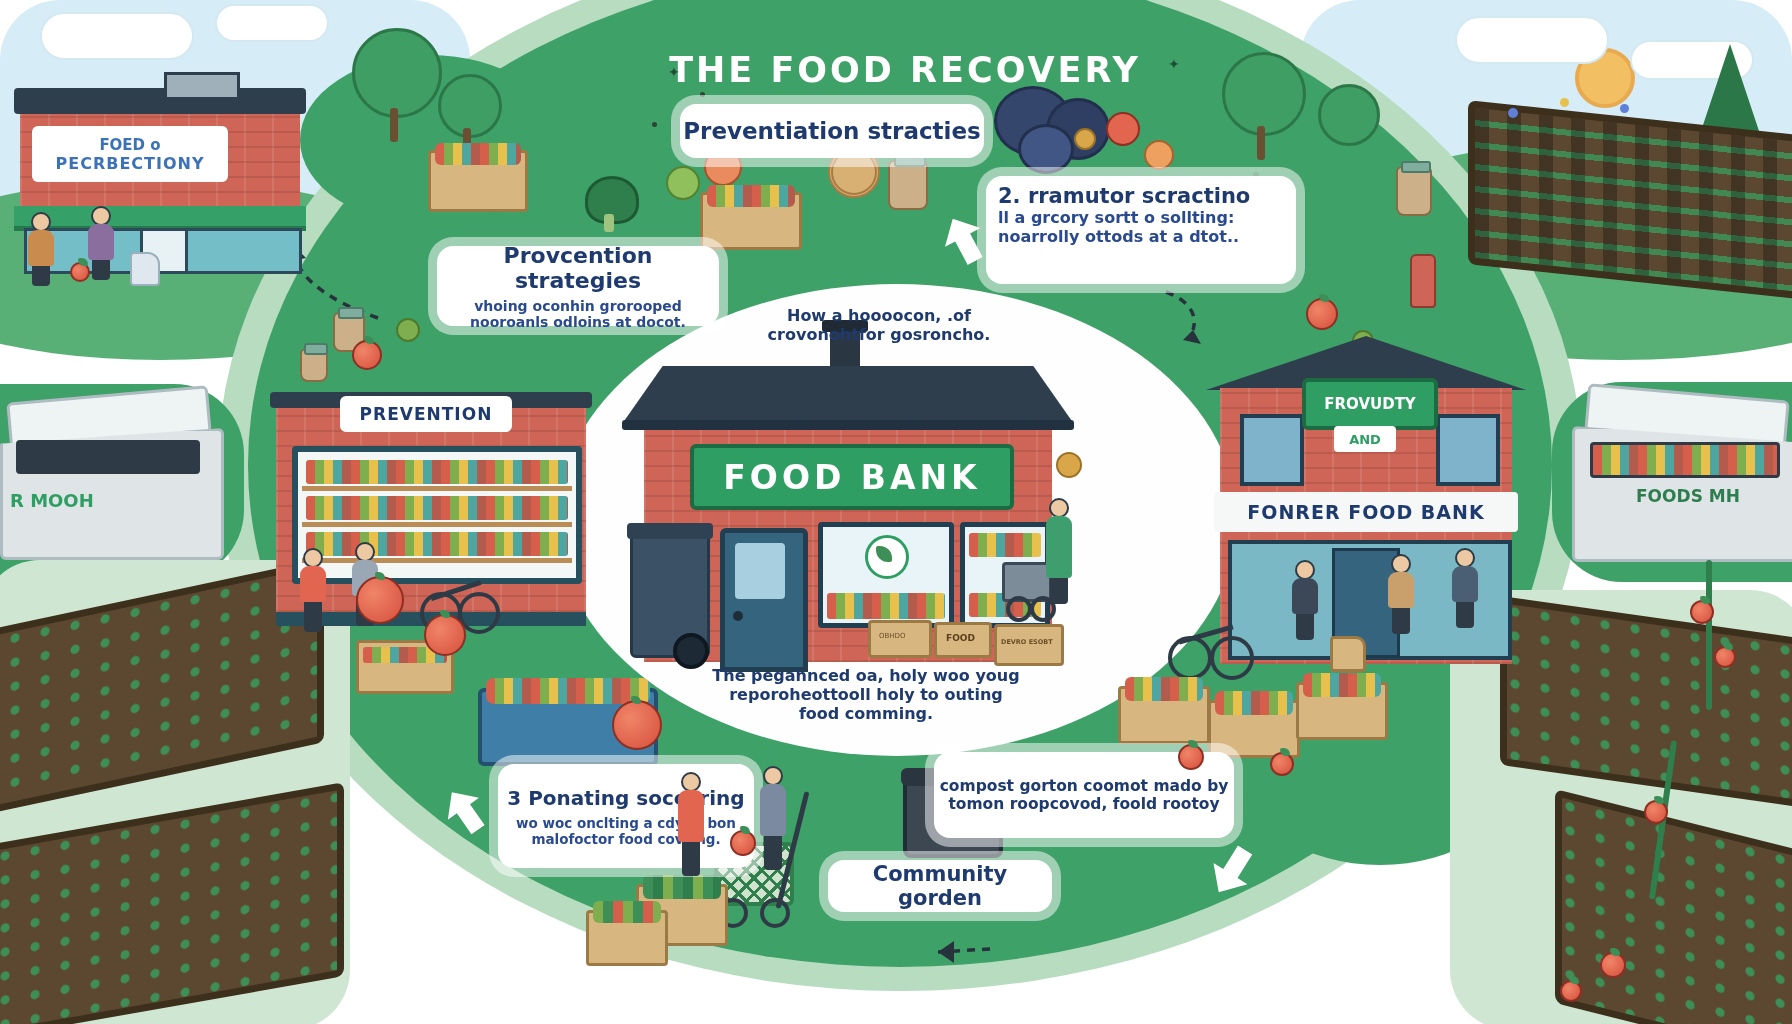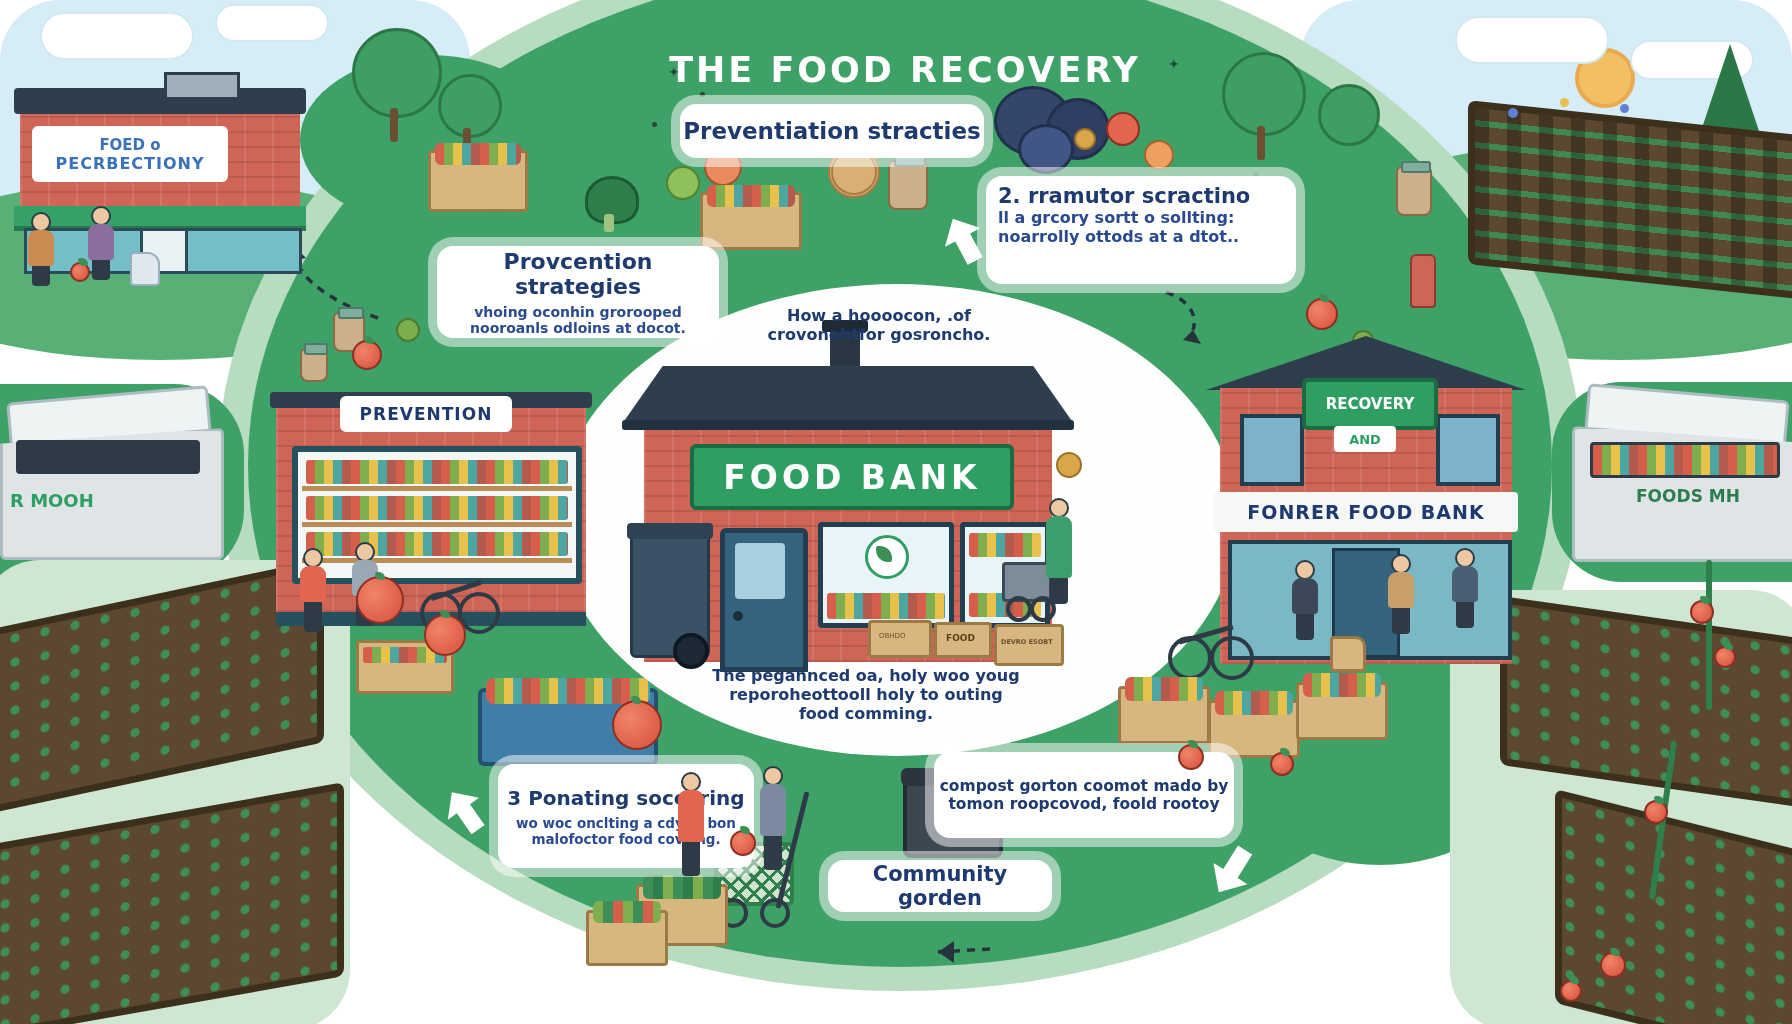"Provcention strategies" div.abs { height: 92px -> 80px }
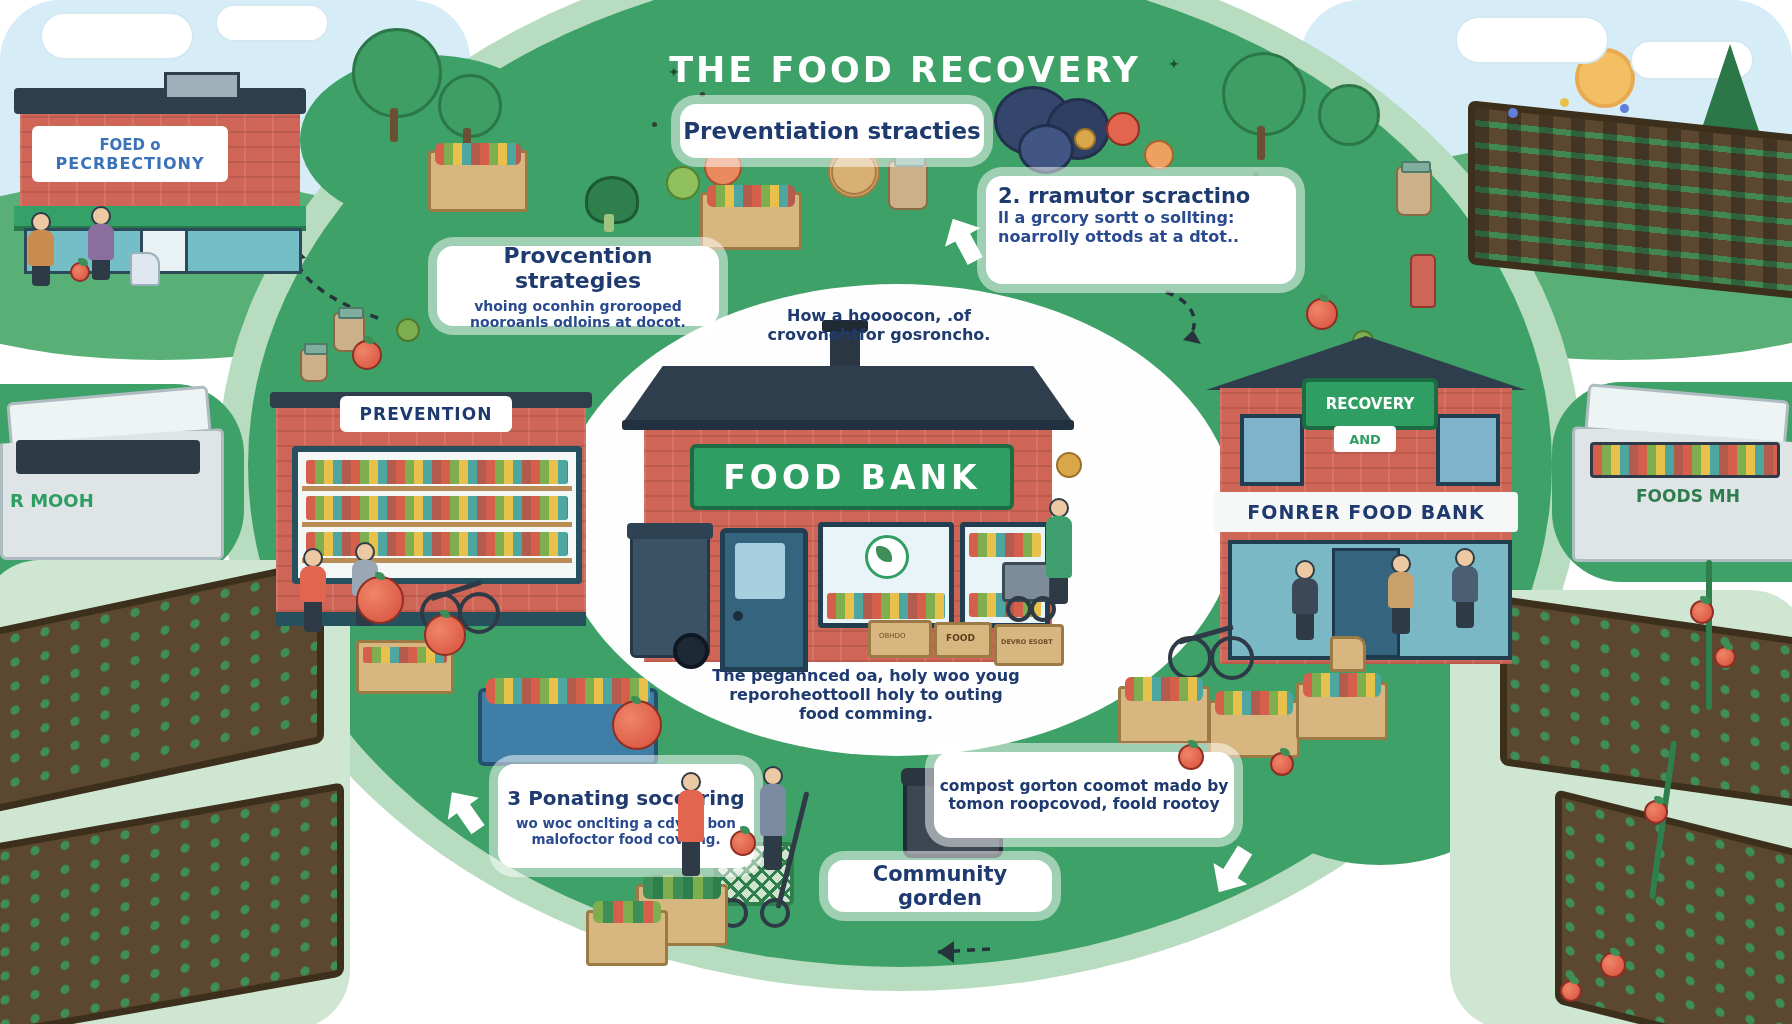"RECOVERY" span { text: RECOVERY -> FROVUDTY }
